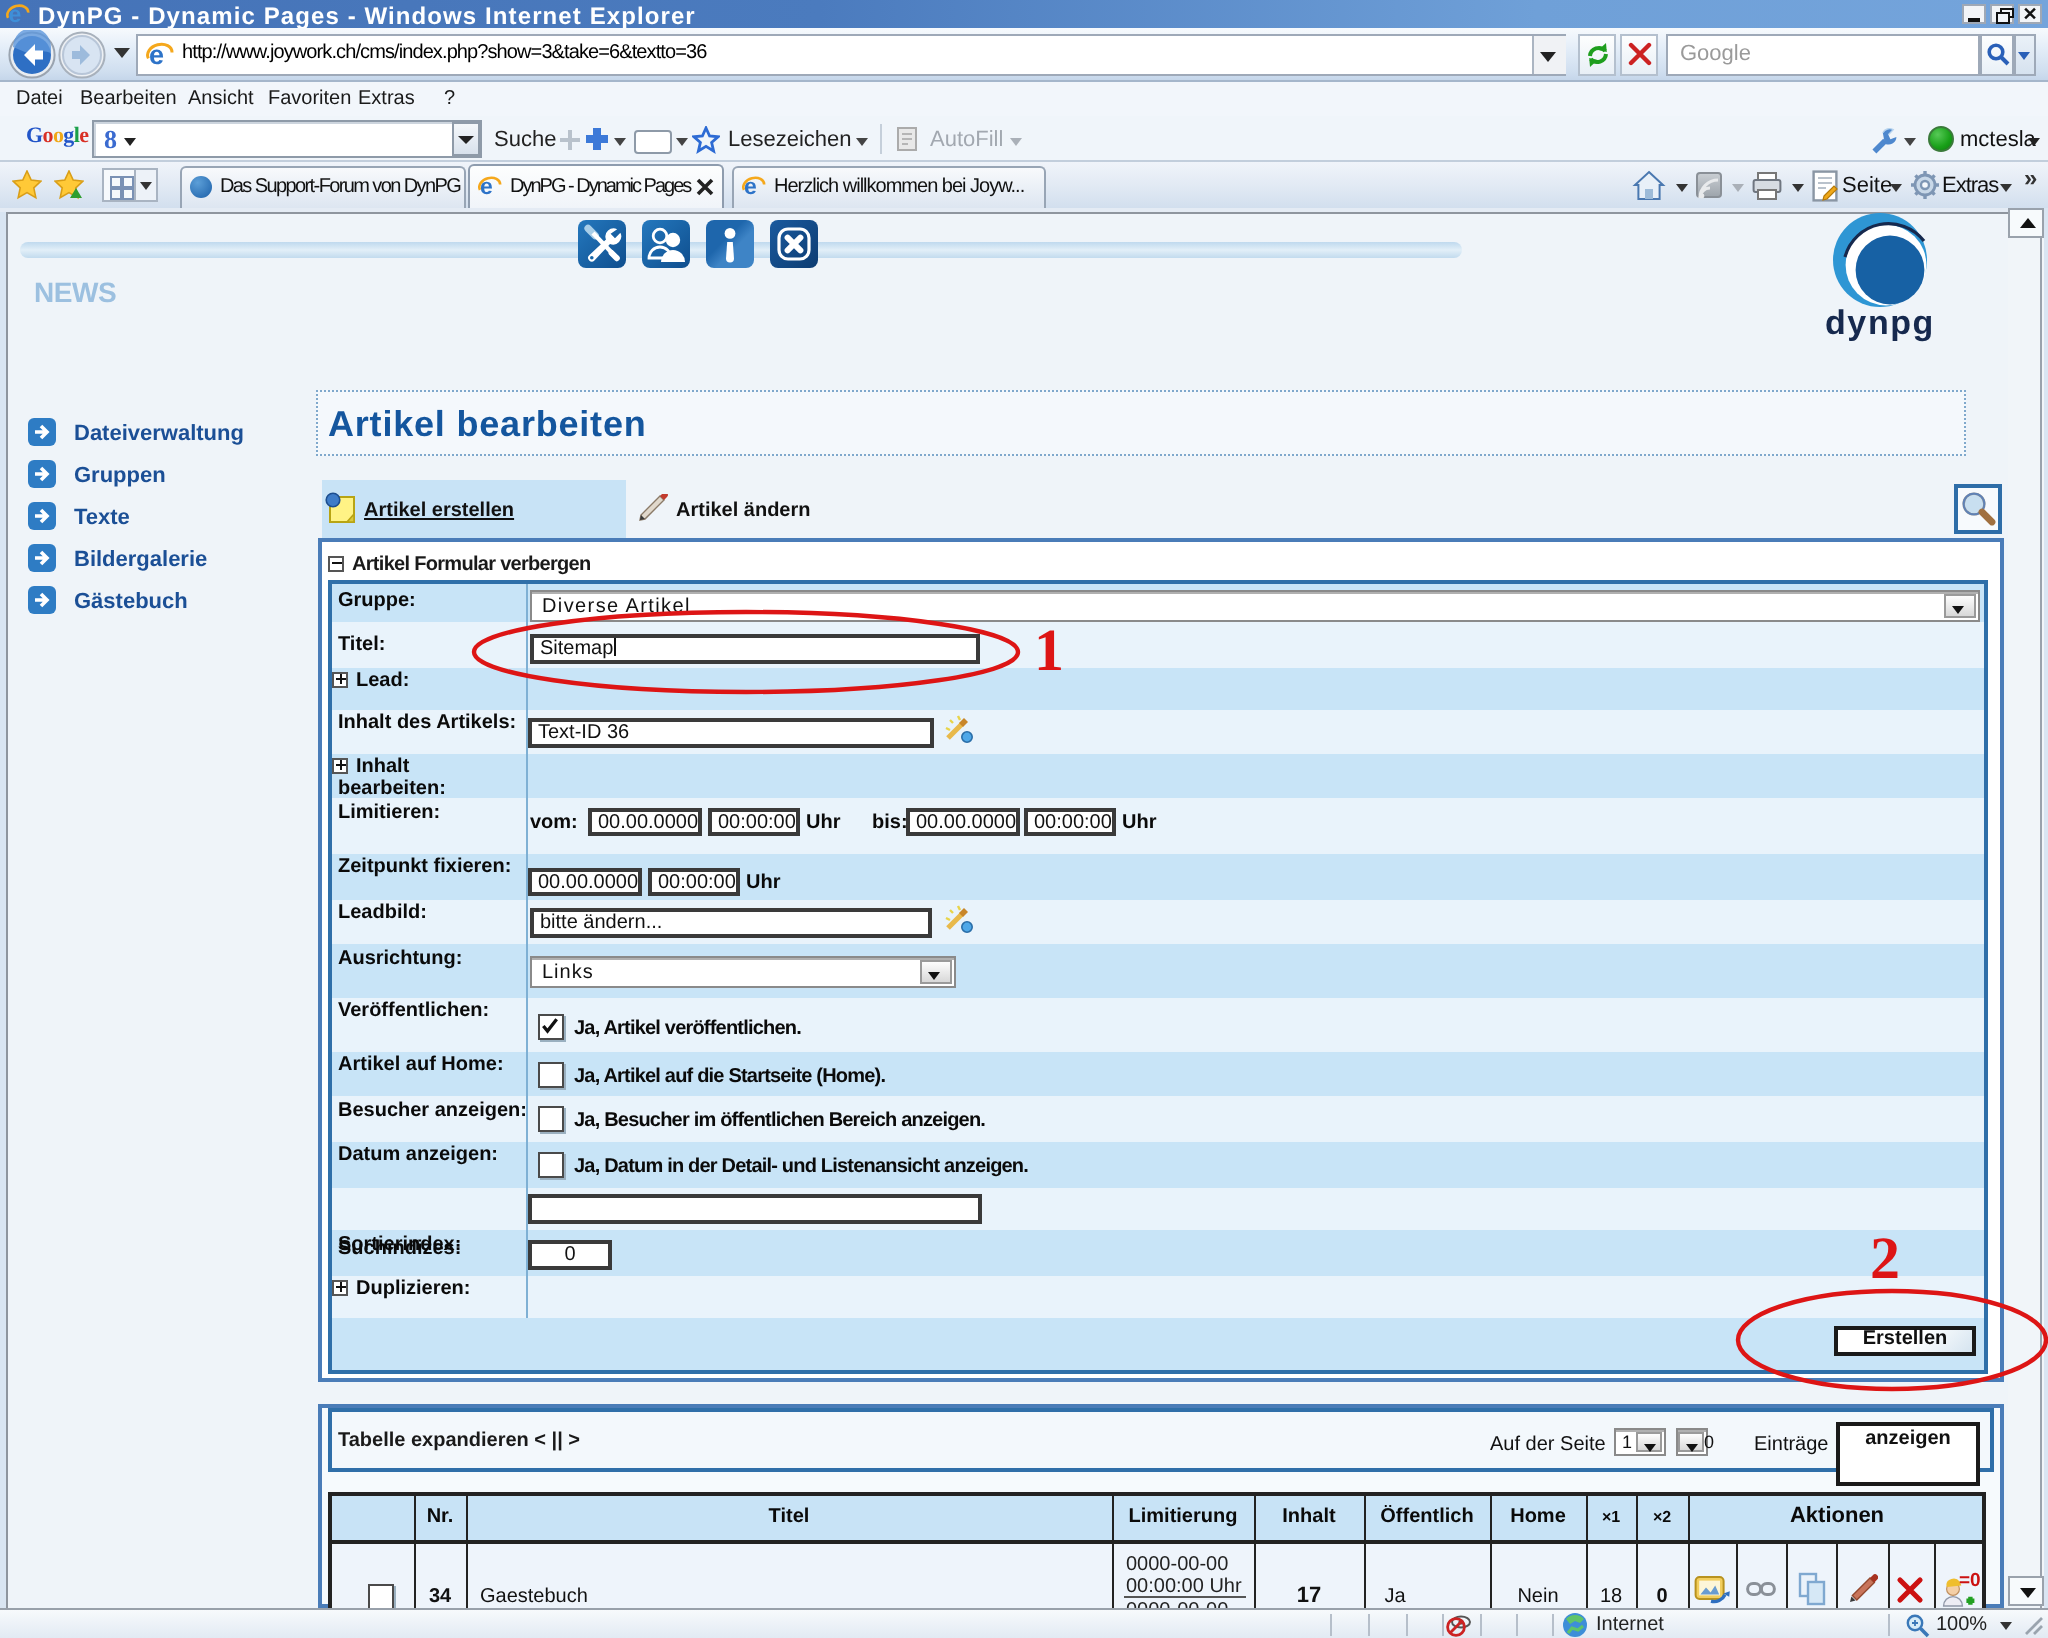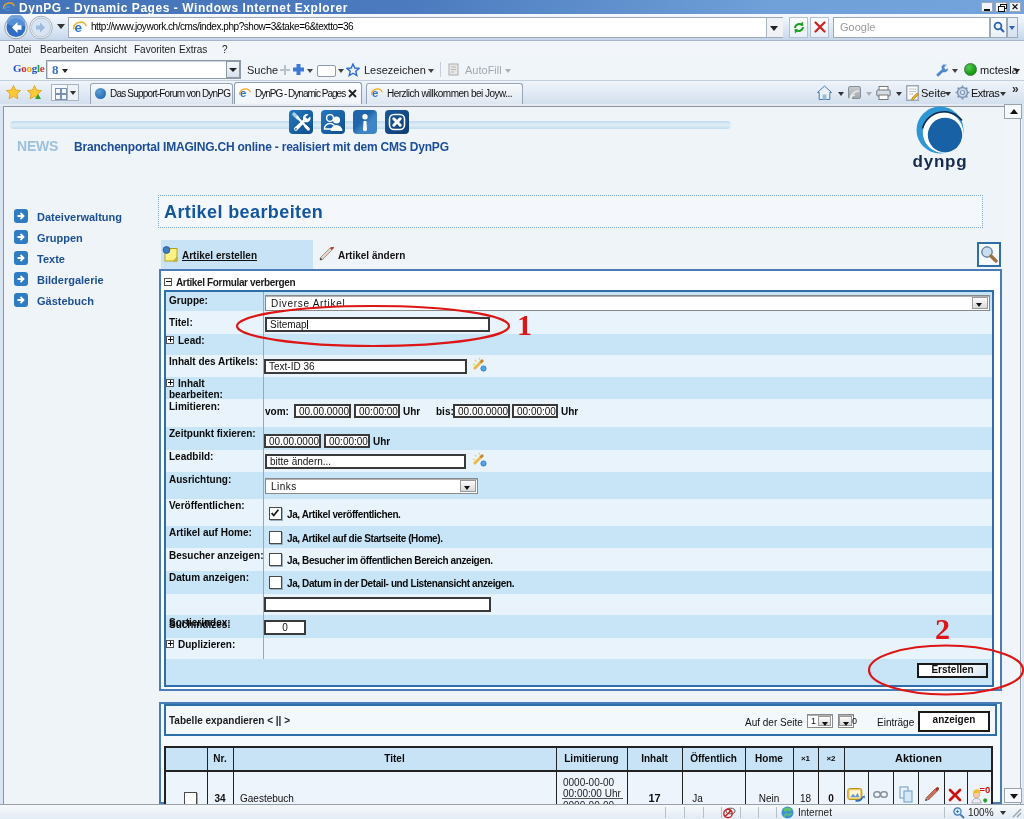"Branchenportal IMAGING.CH online -" div.abs { html: <div>Branchenportal IMAGING.CH online - realisiert mit dem CMS DynPG</div> -> none }
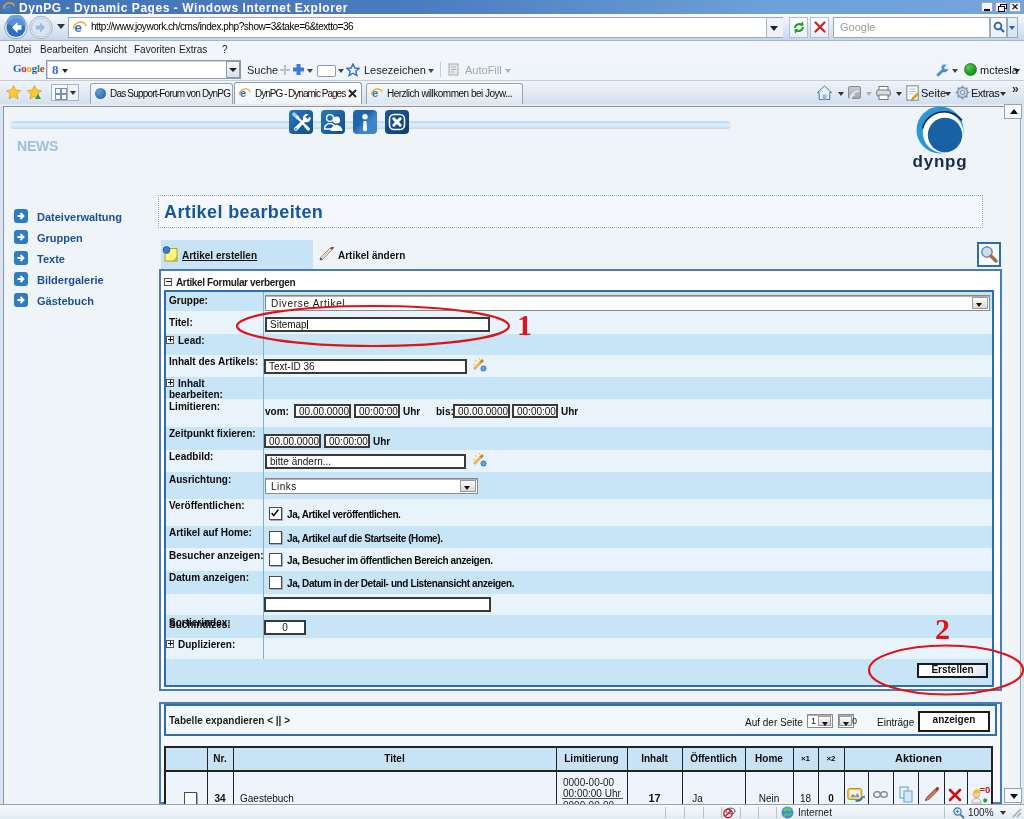"anzeigen" div.abs { height: 21px -> 32px }
